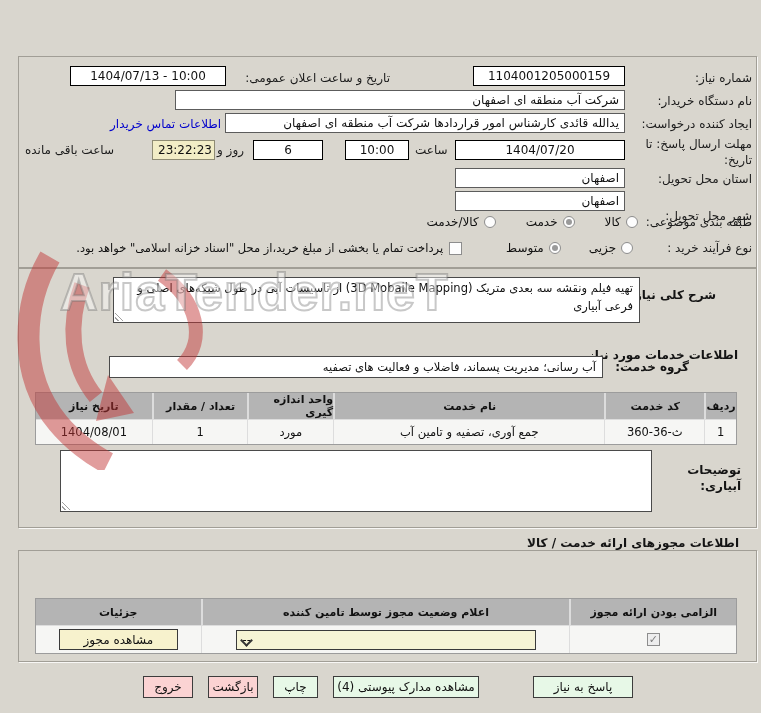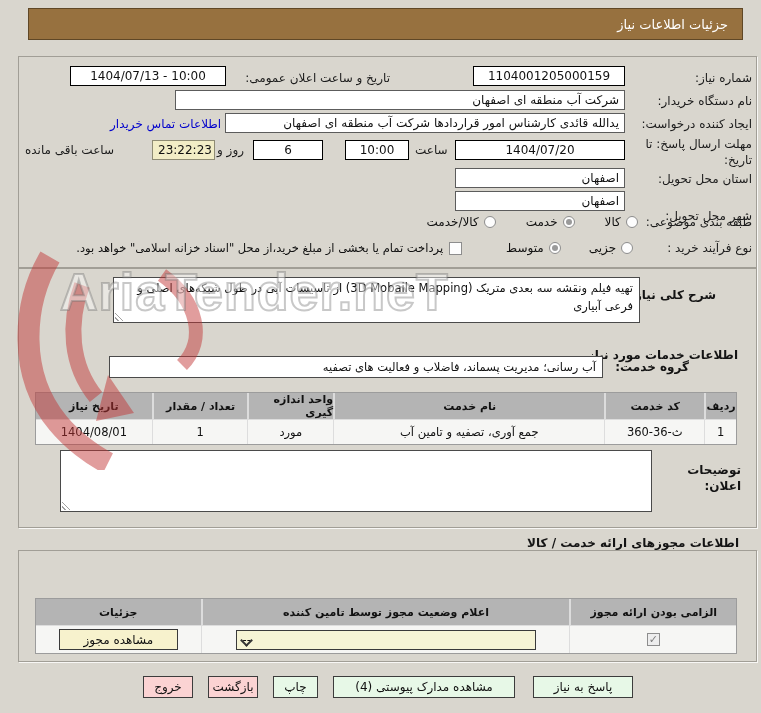"جزئیات اطلاعات نیاز" div.titlebar { html: <div> <span>جزئیات اطلاعات نیاز</span> </div> -> none }
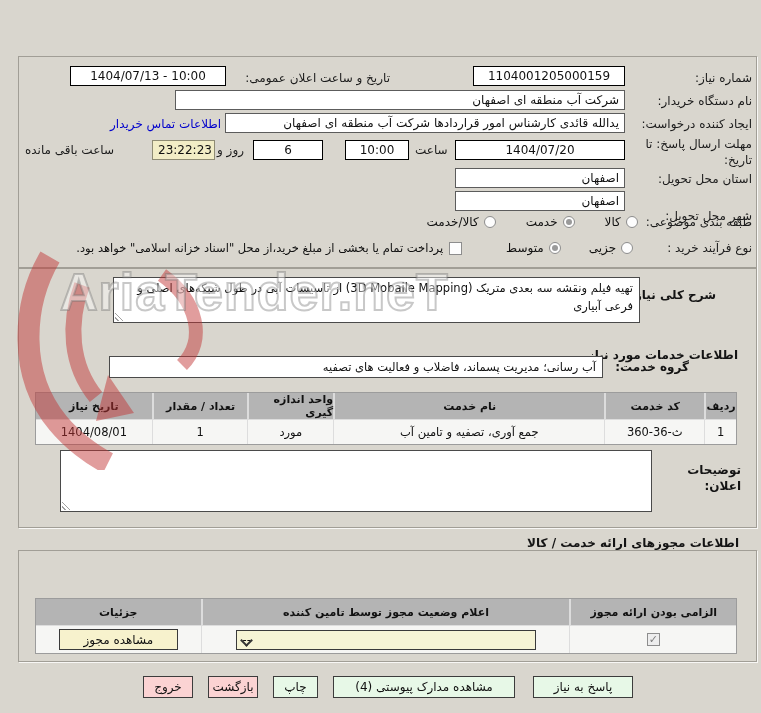"اعلان:" span { text: اعلان -> آبیاری }
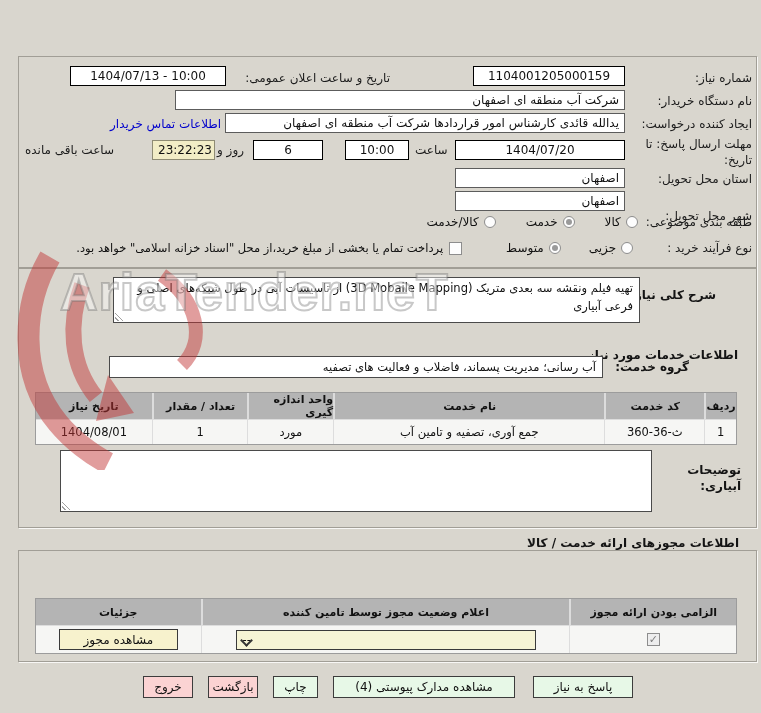"مشاهده مدارک پیوستی (4)" div.btn { width: 182px -> 146px }
